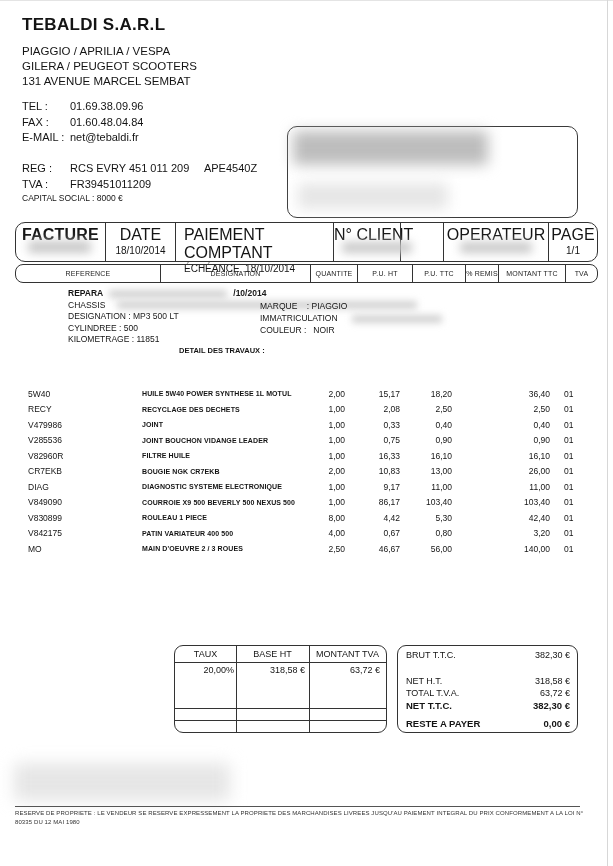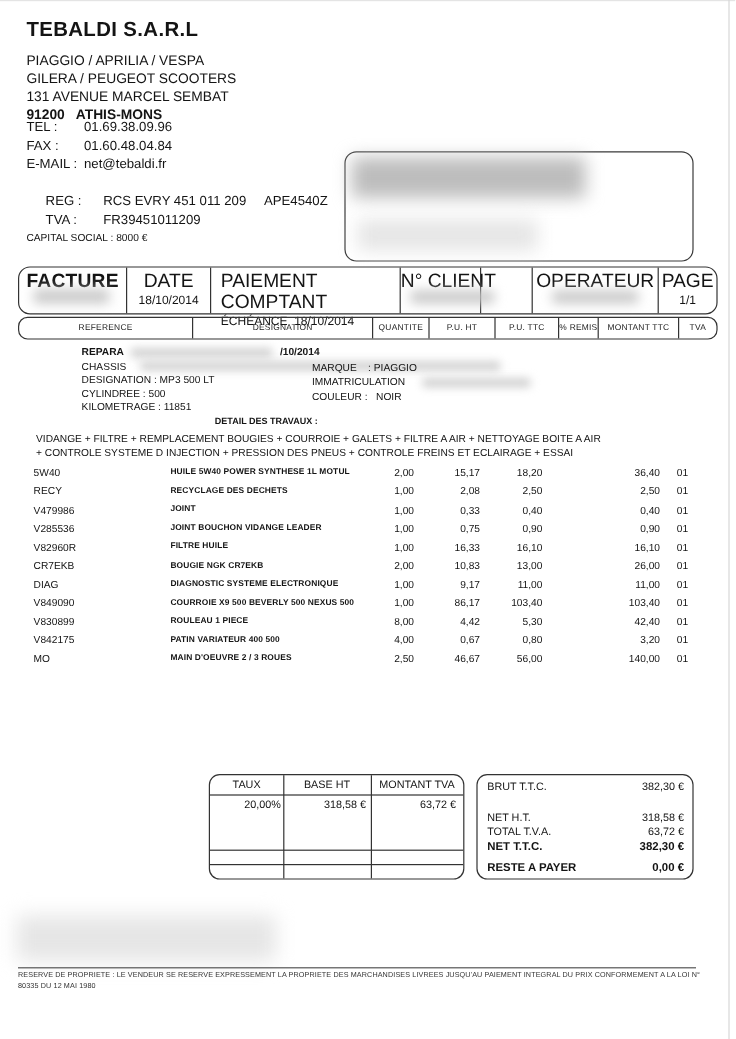"91200 ATHIS-MONS" div.company-line { html: <div>91200 ATHIS-MONS</div> -> none }
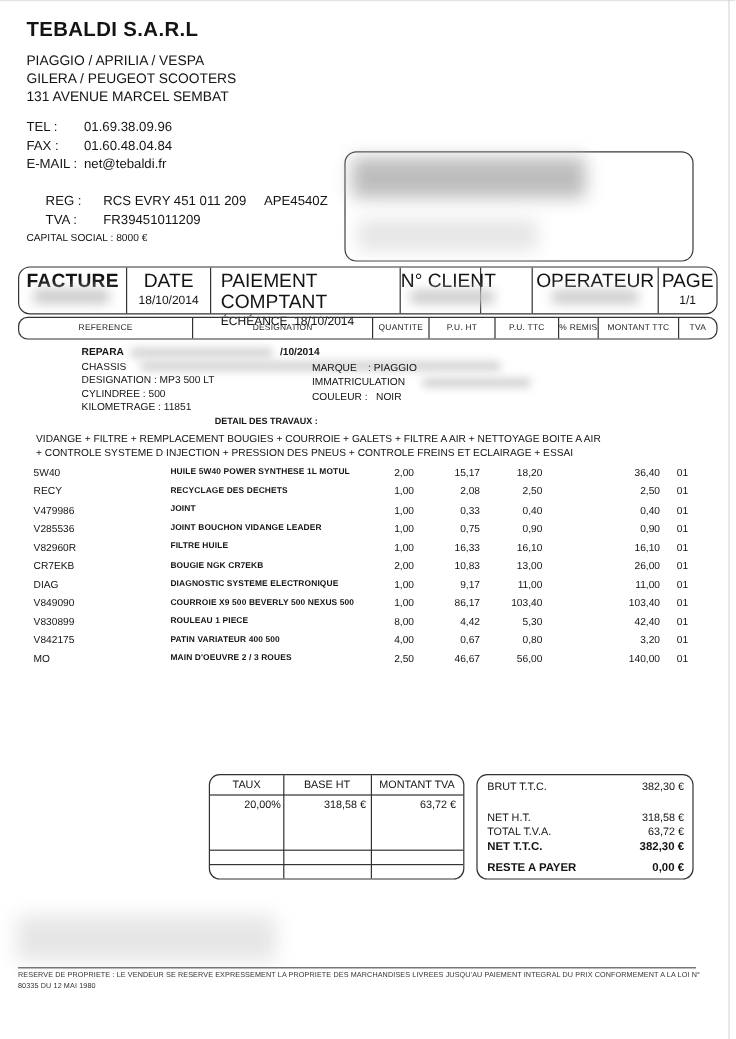"REG :" .reg { left: 38px -> 22px }
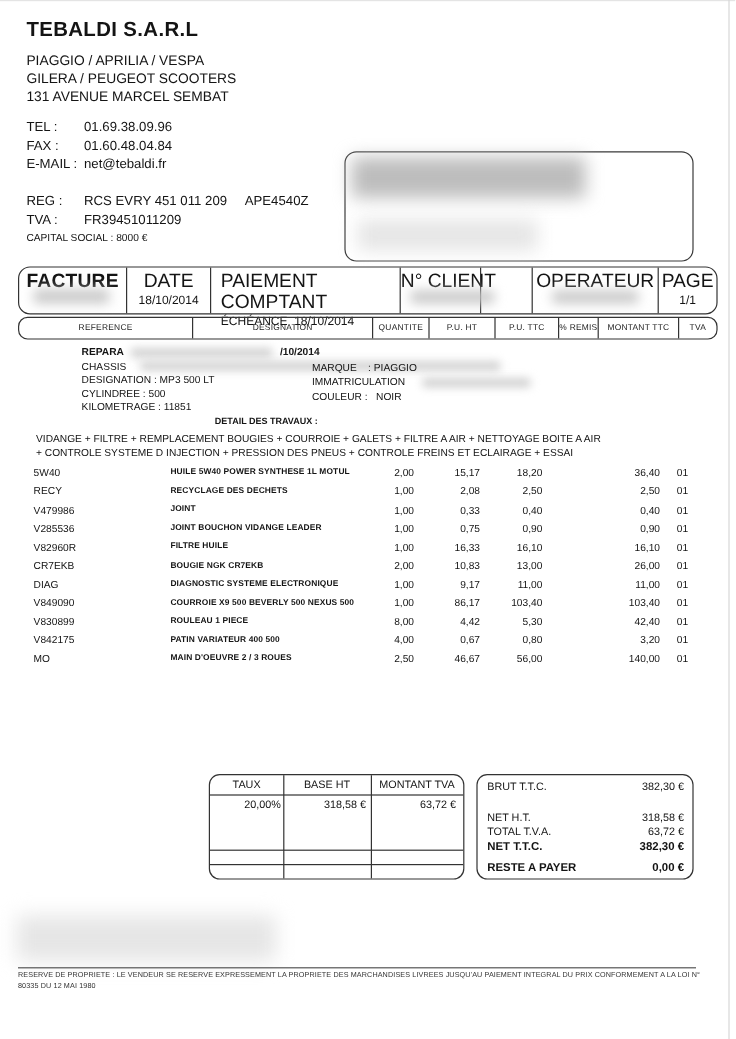"VIDANGE + FILTRE + REMPLACEMENT" div.travaux-lines { html: <div> <div>VIDANGE + FILTRE + REMPLACEMENT BOUGIES + COURROIE + GALETS + FILTRE A AIR + NETTOYAGE BOITE A AIR</div> <div>+ CONTROLE SYSTEME D INJECTION + PRESSION DES PNEUS + CONTROLE FREINS ET ECLAIRAGE + ESSAI</div> </div> -> none }
